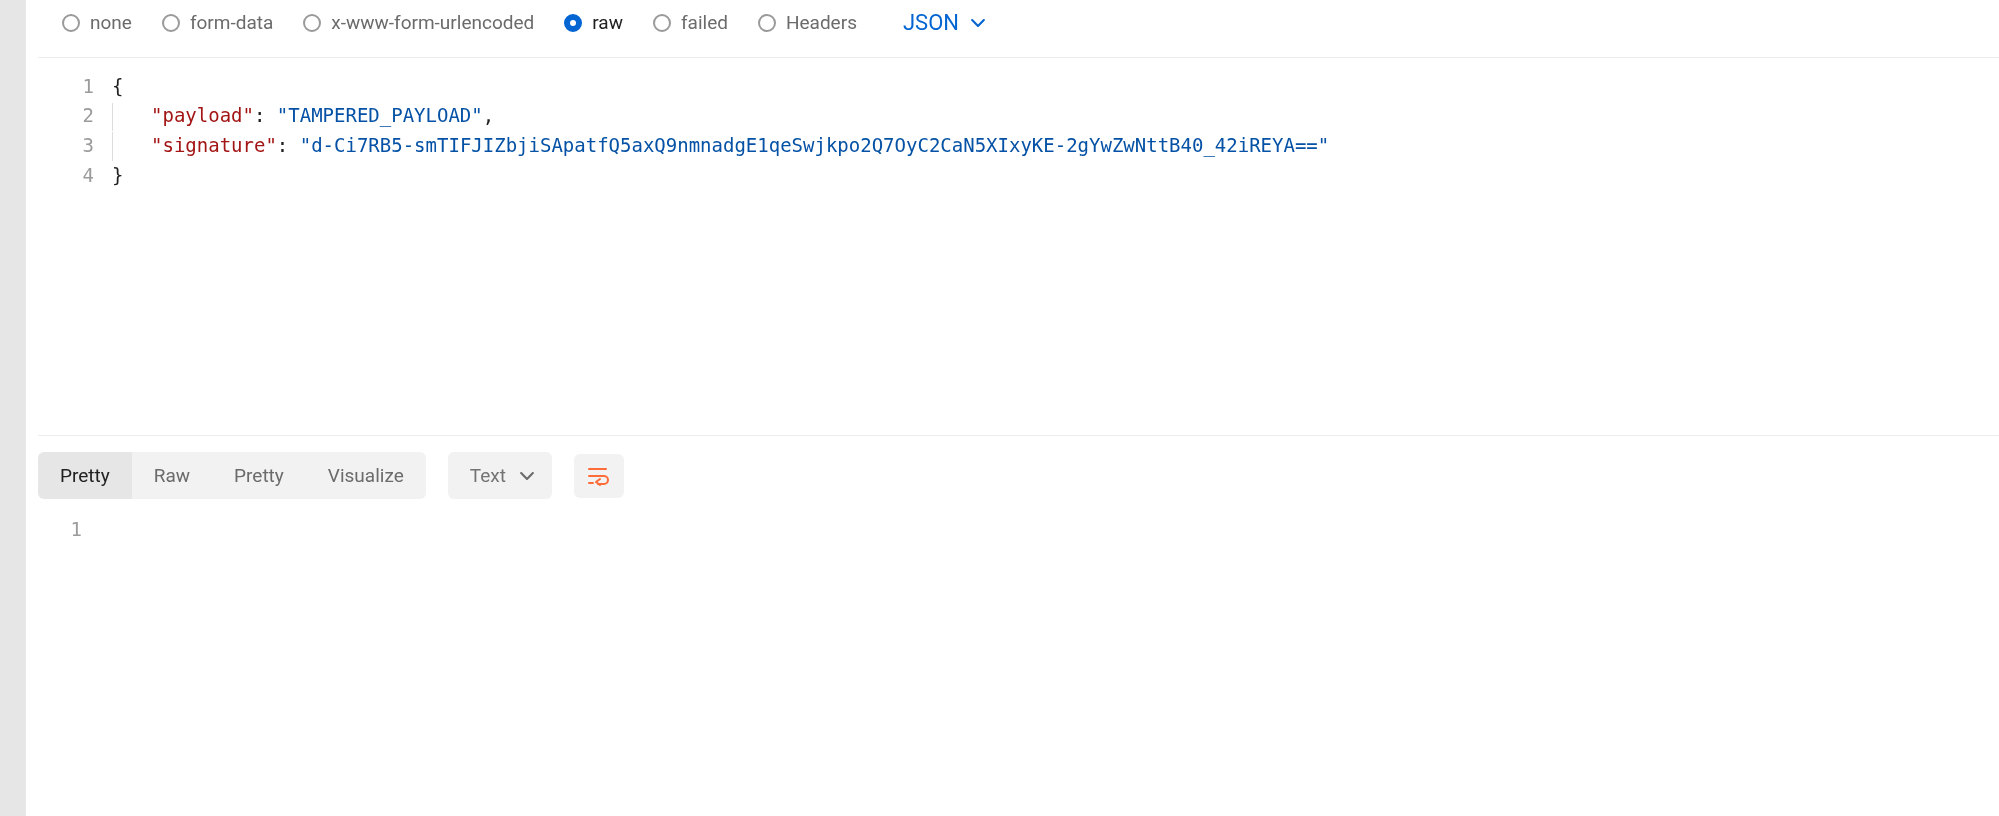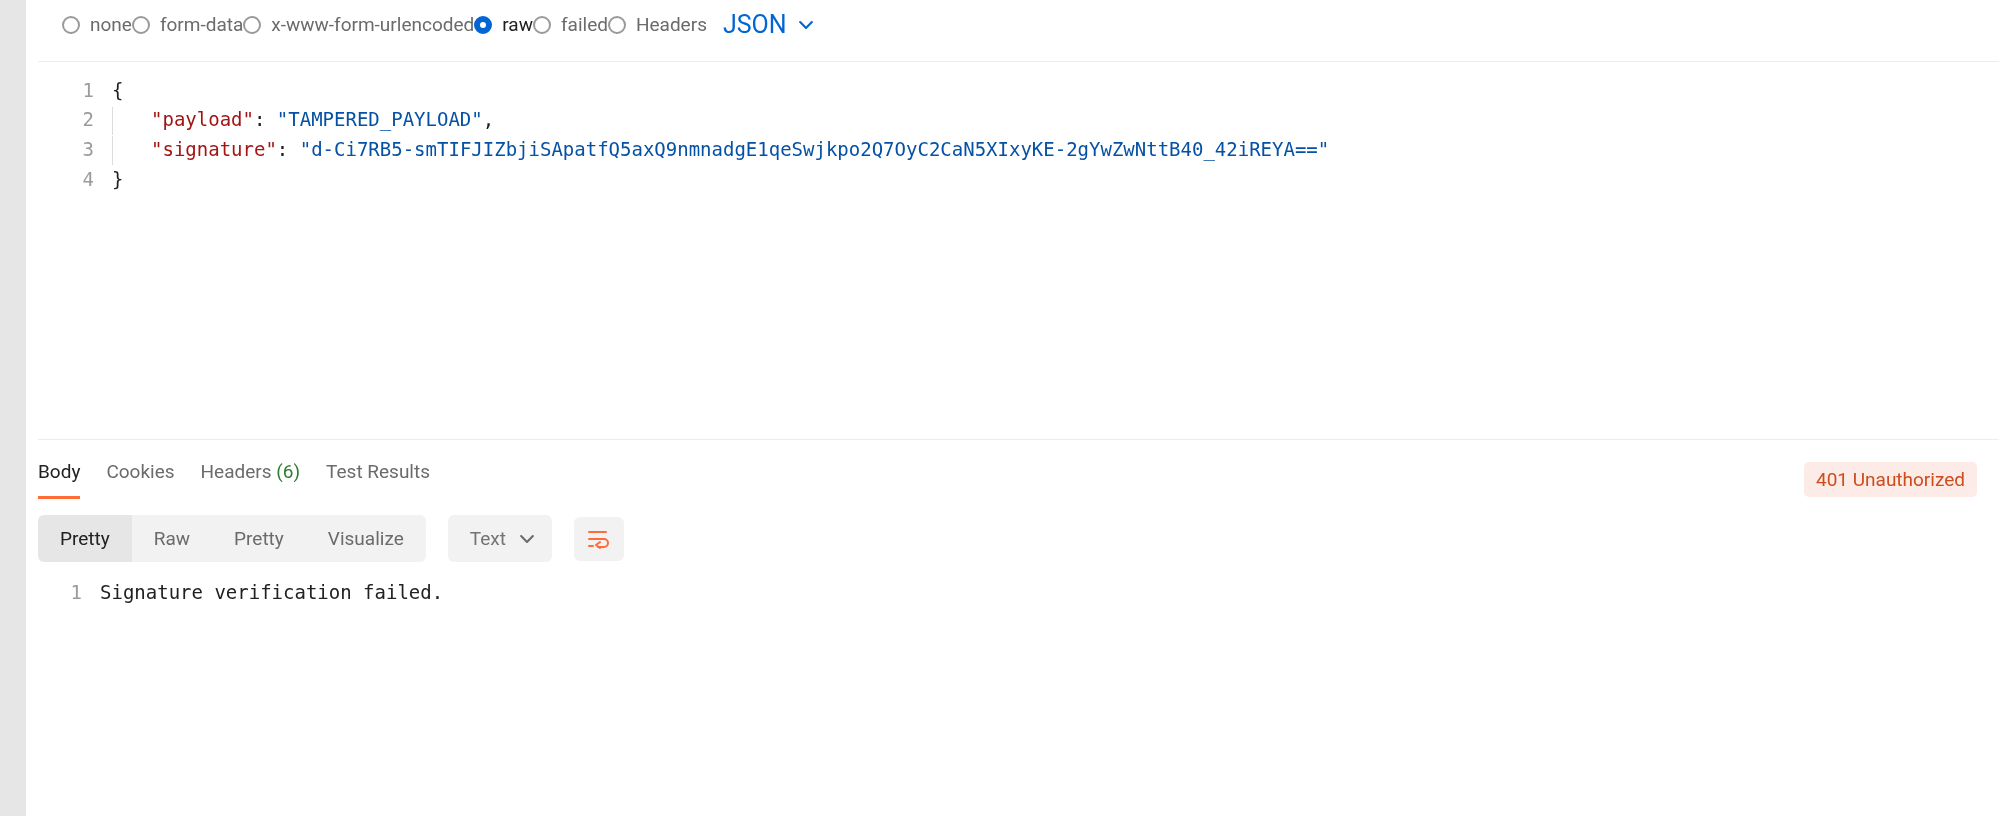"none" .body-type-row { gap: none -> 30px }
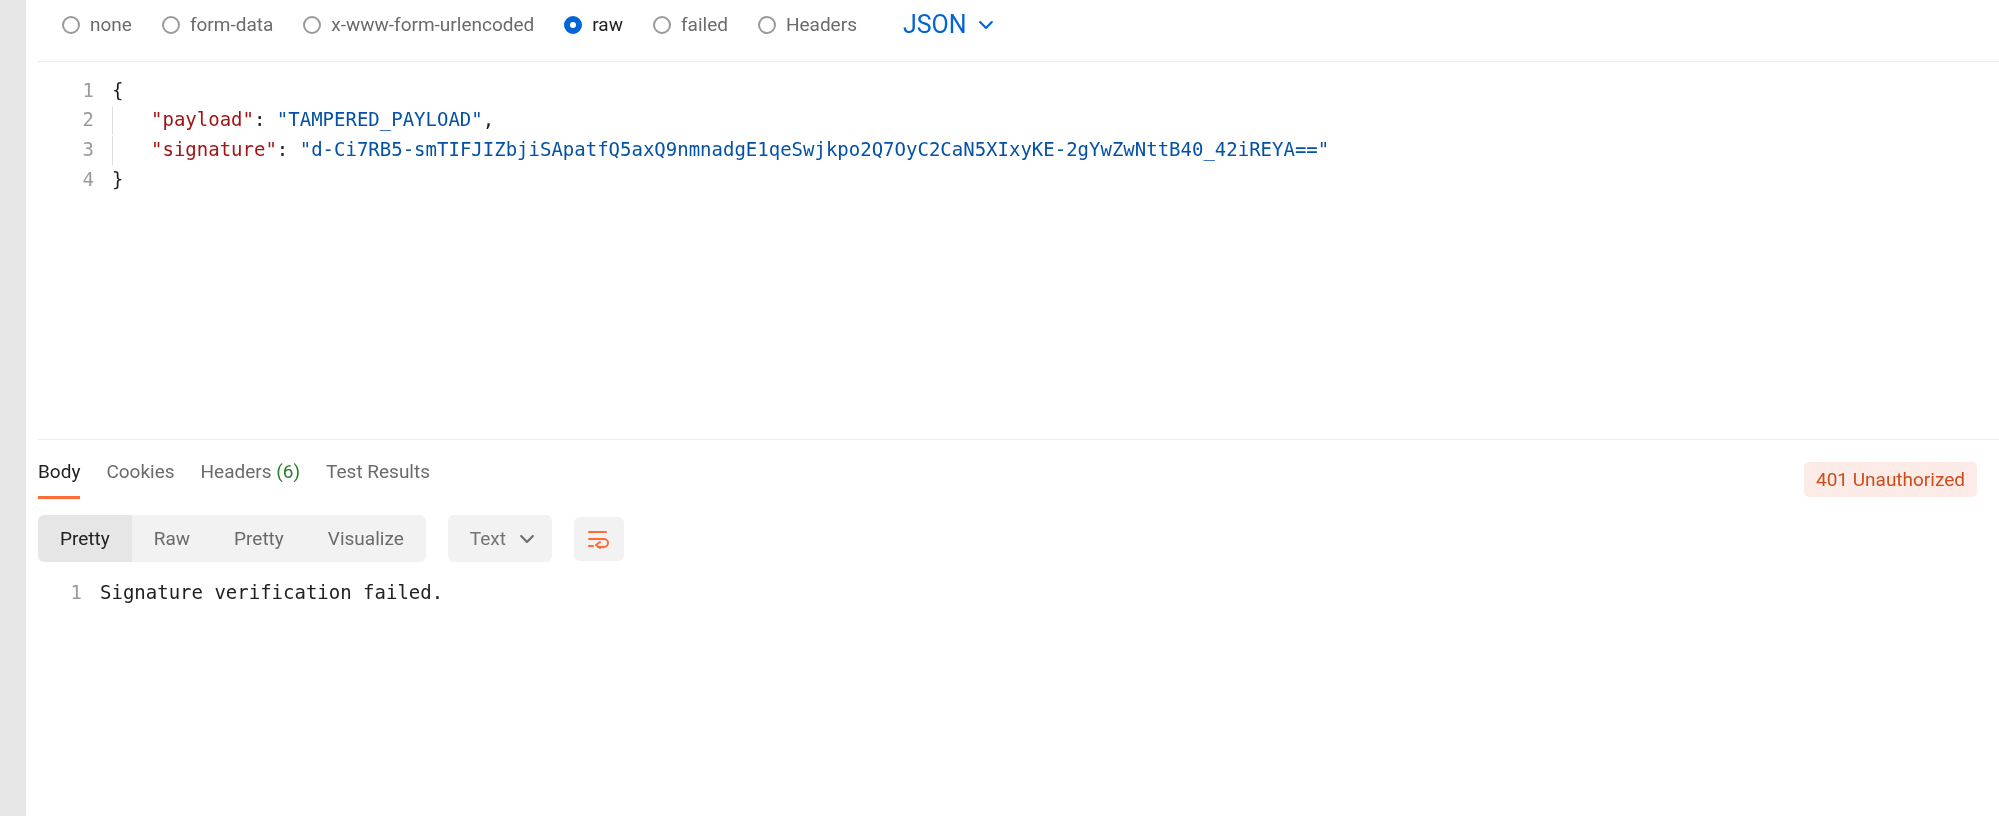"JSON" .format-dropdown { font-size: 25px -> 22px }
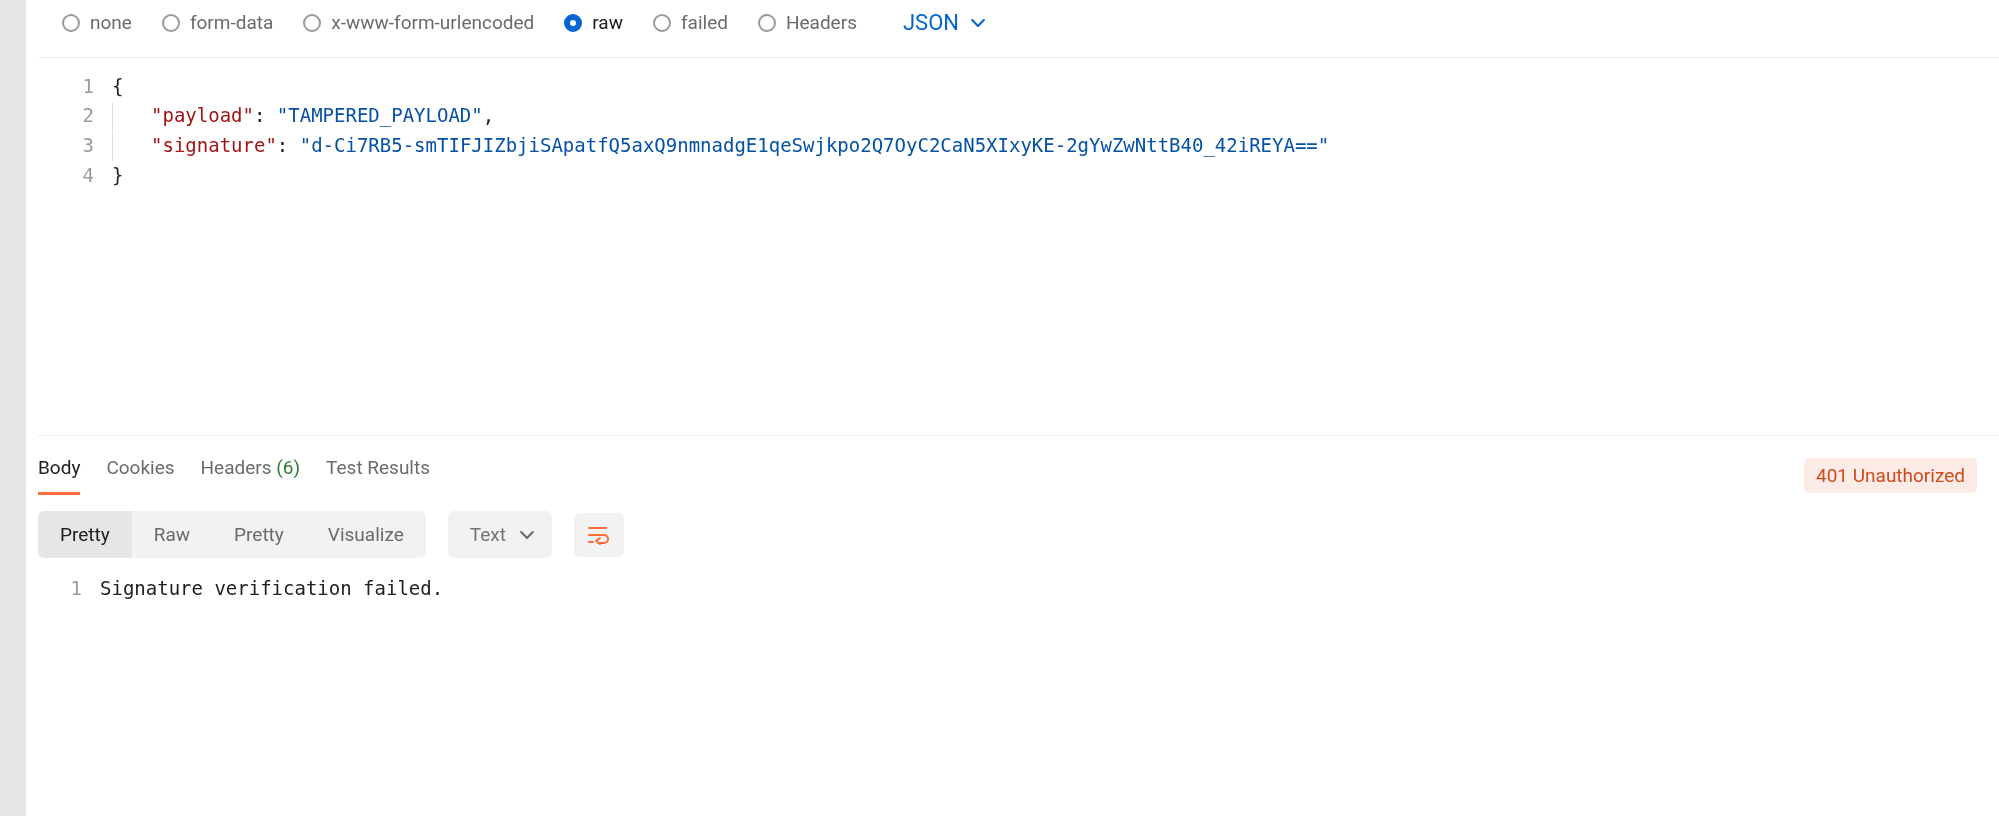"Body" div.resp-tabs-row { html: <div> <div>Body</div> <div>Cookies</div> <div> <span>Headers</span> <span>(6)</span> </div> <div>Test Results</div> <div> <span>401 Unauthorized</span> </div> </div> -> none }
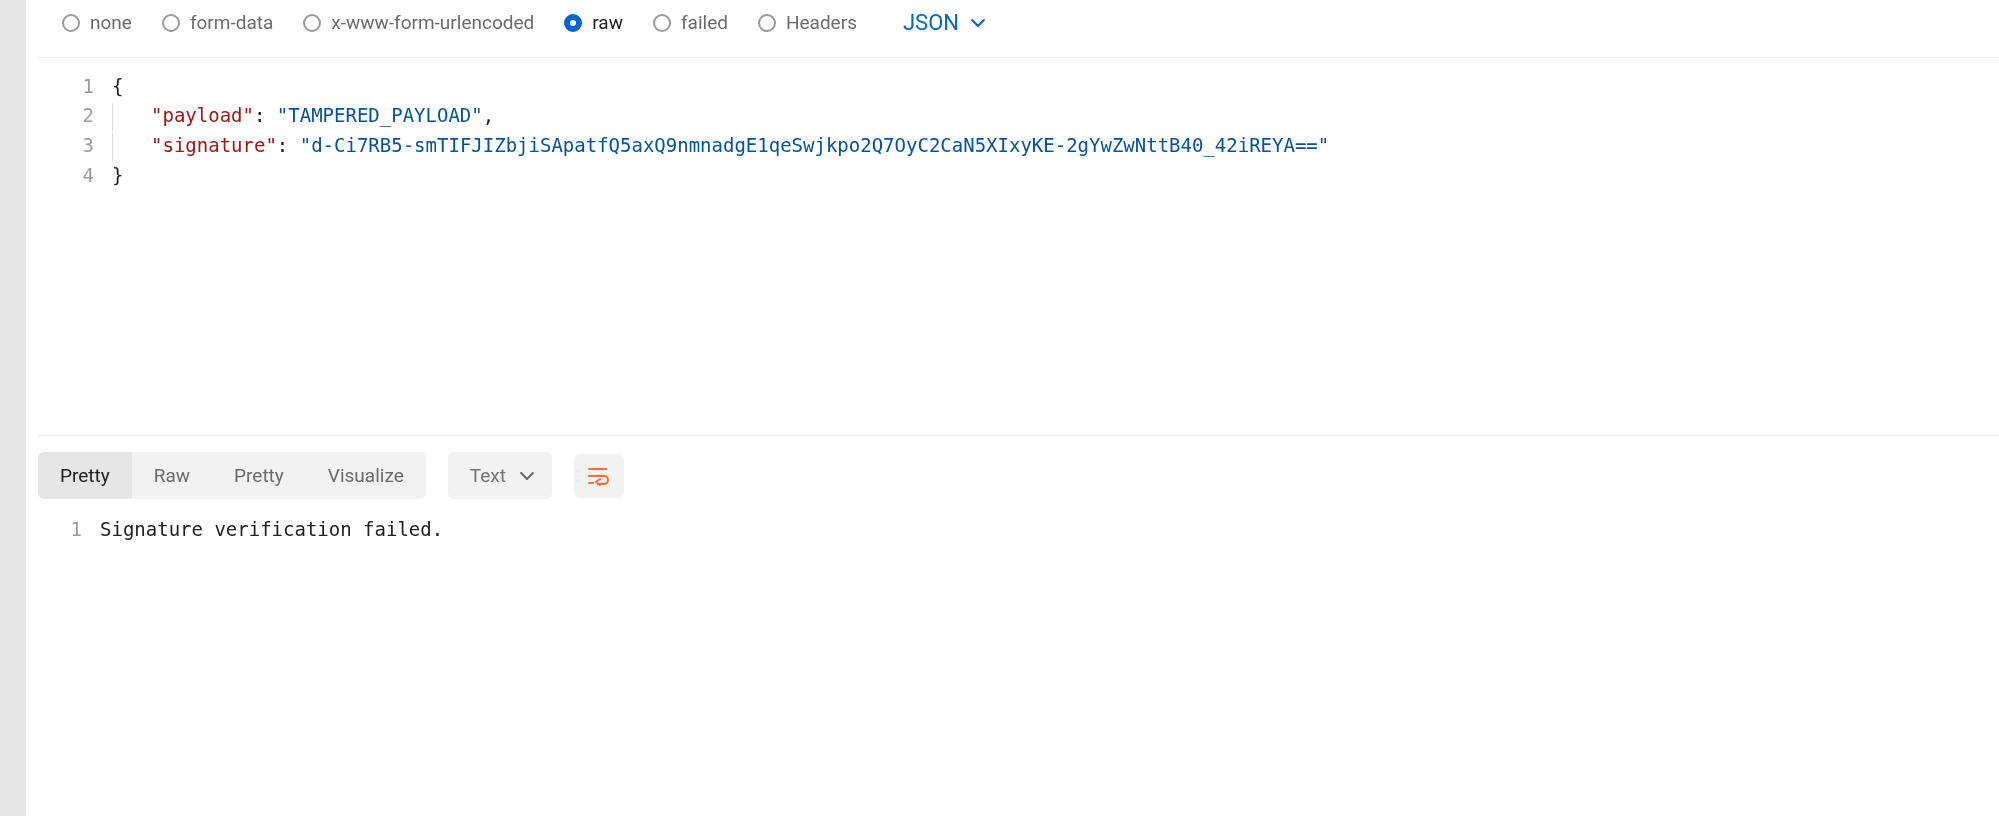"Signature verification failed." span.punc { html: <span>Signature verification failed.</span> -> none }
